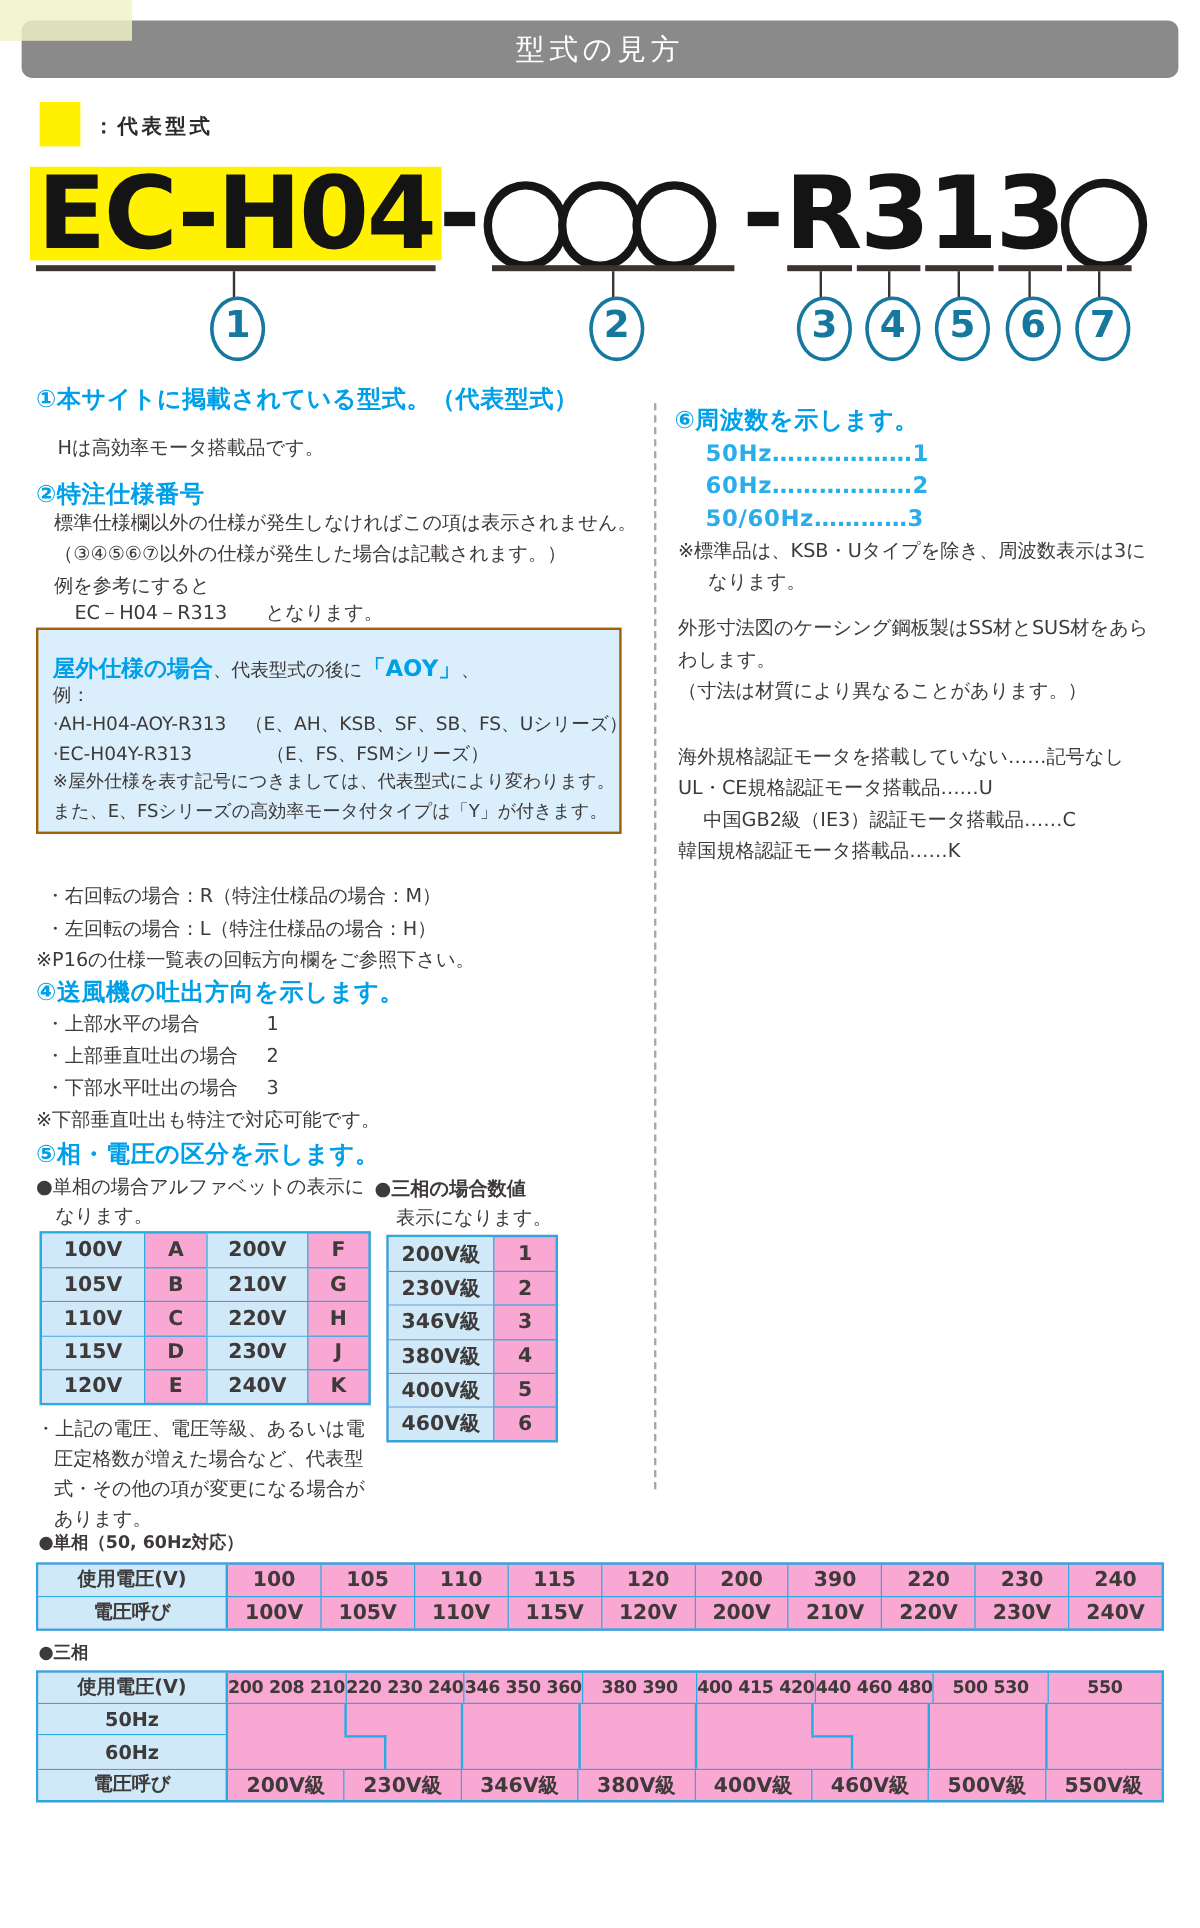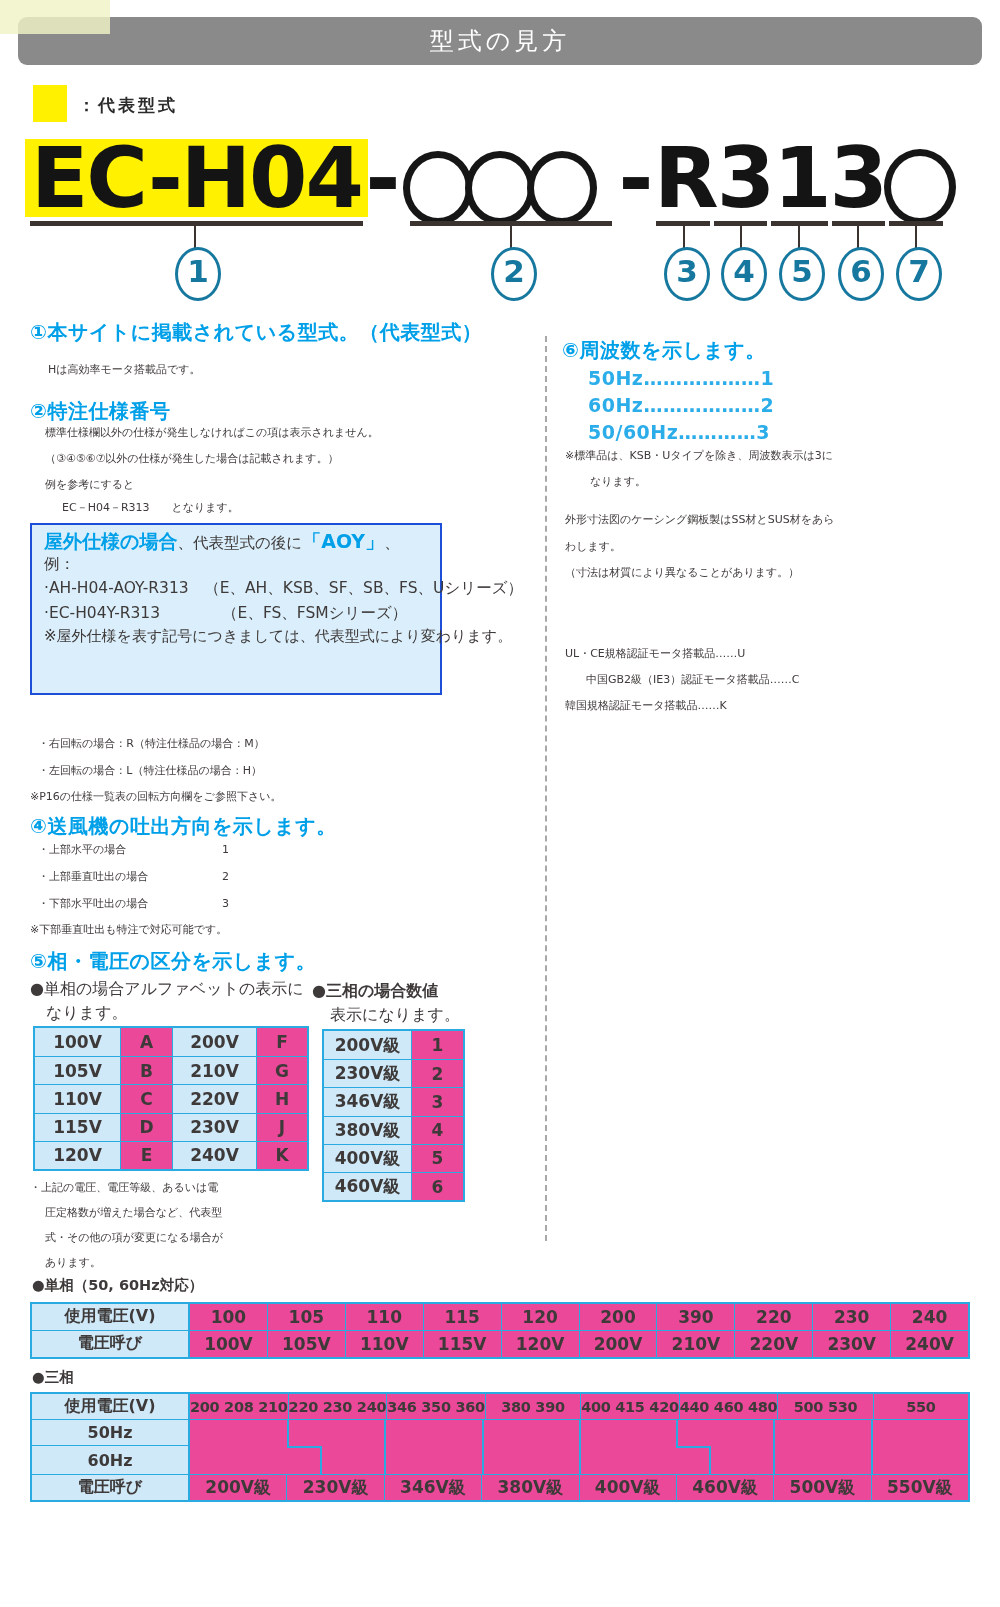"Hは高効率モータ搭載品です。" .t { font-size: 11px -> 16px }
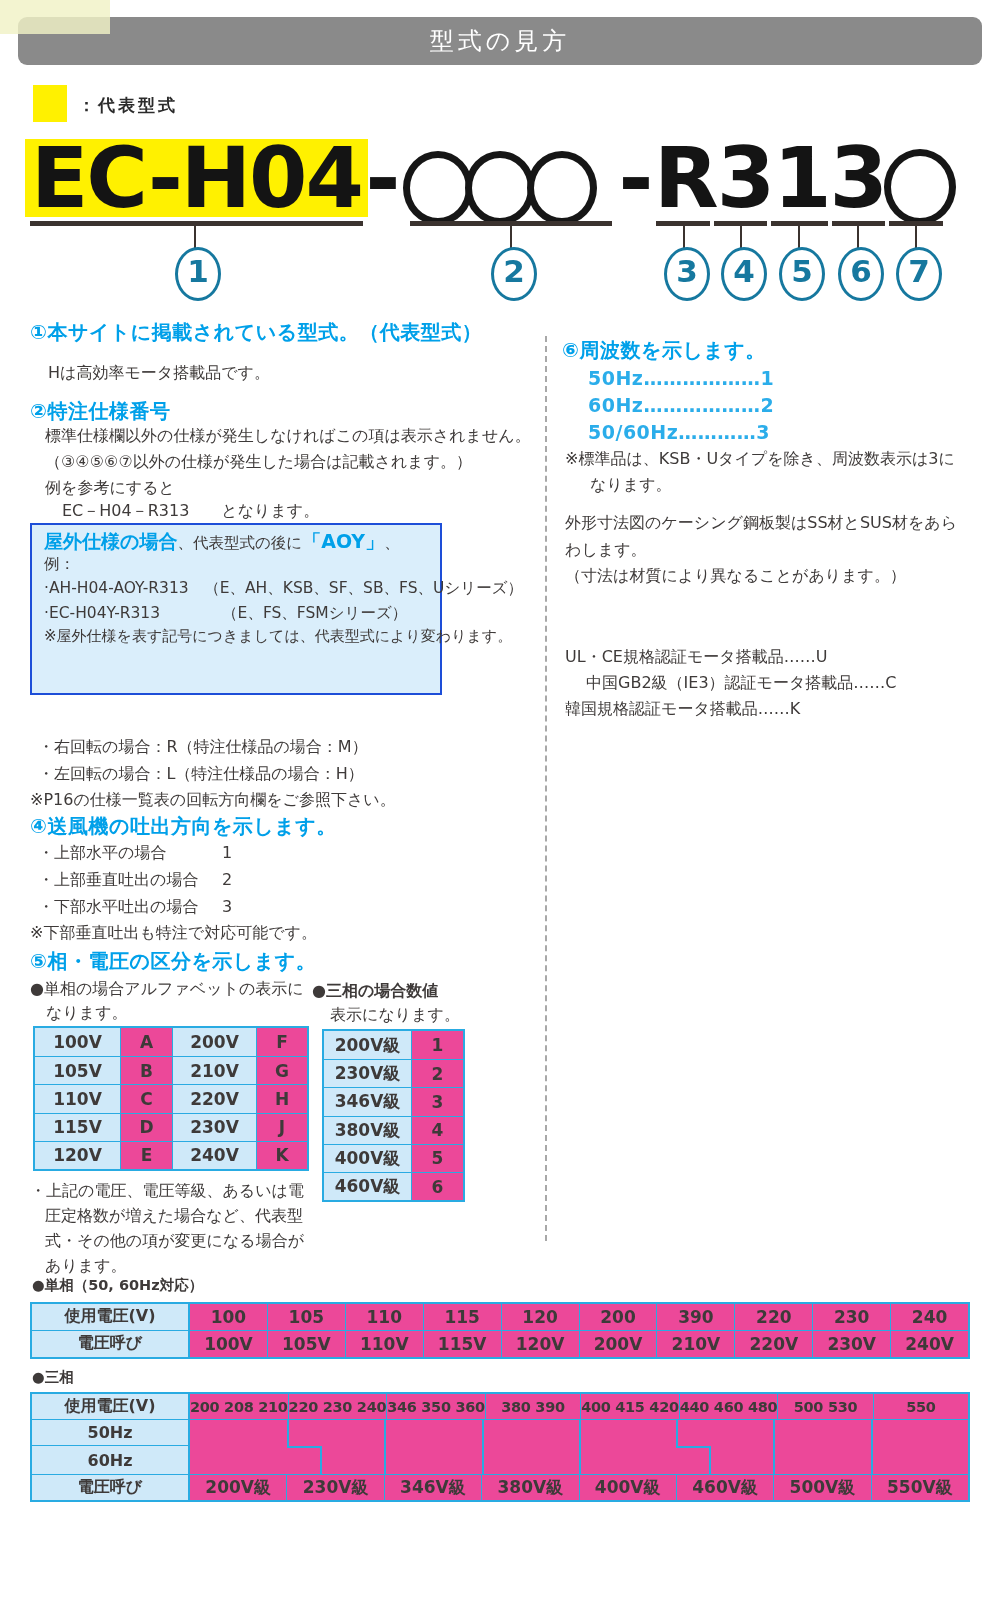"屋外仕様の場合、代表型式の後に「AOY」、" .outdoor-box { border: 2px solid #1d4ed8 -> 2px solid #a16207; padding: 4px 12px -> 19px 12px; width: 412px -> 488px }
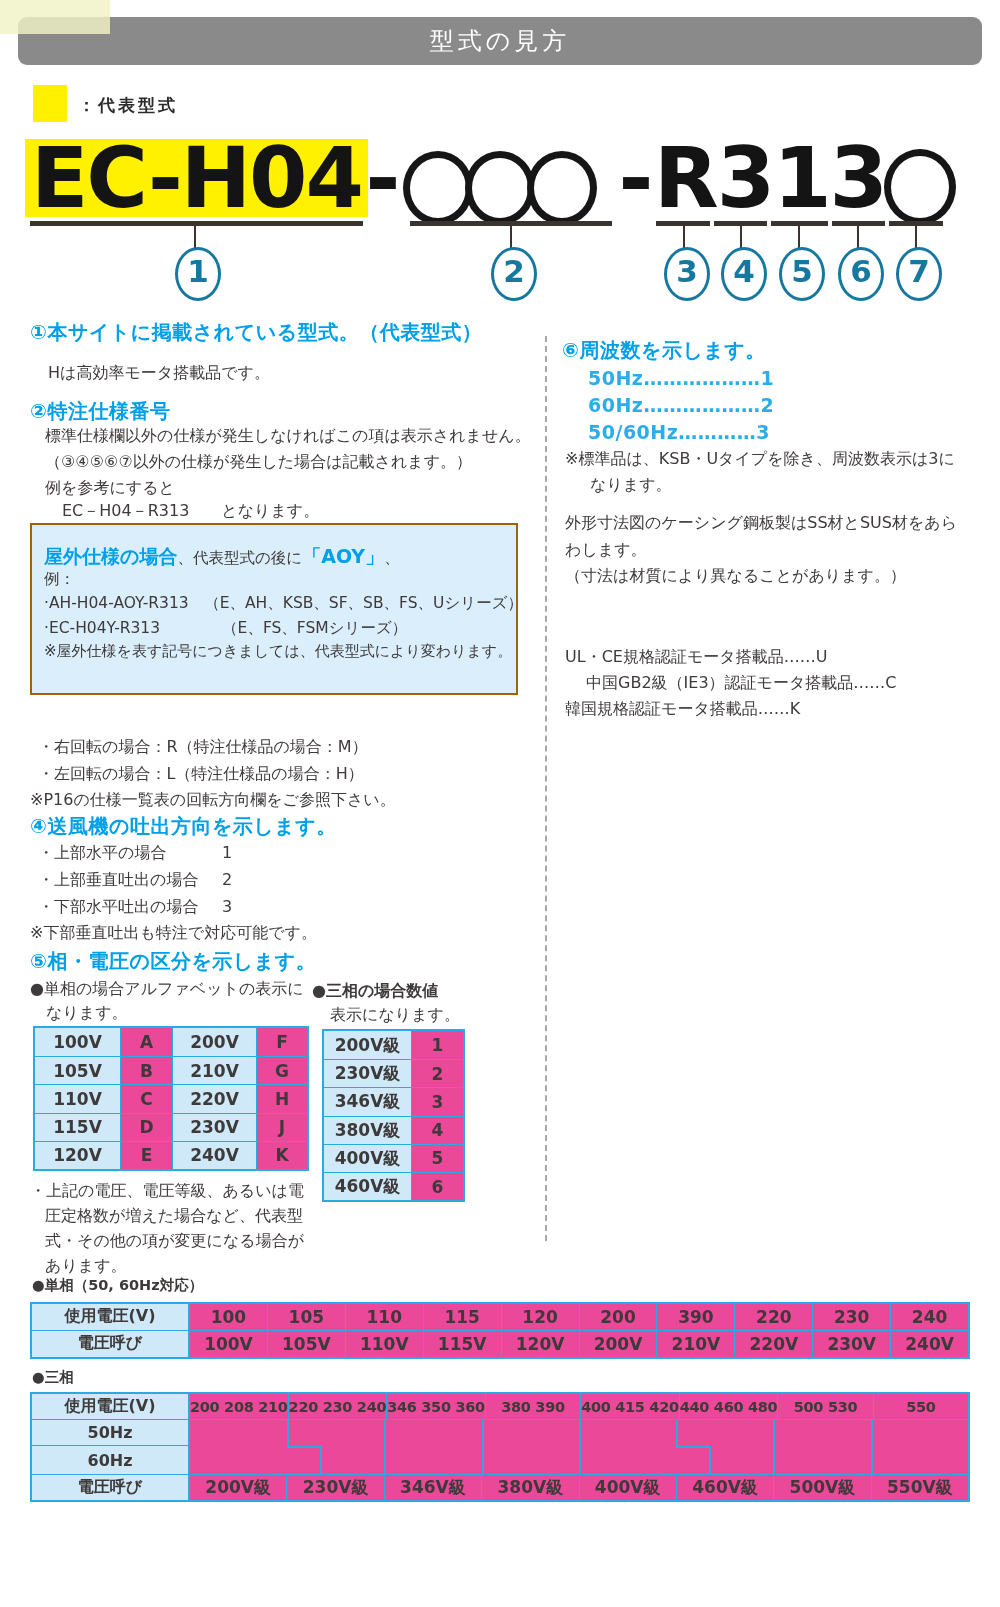"海外規格認証モータを搭載していない……記号なし" div.abs { html: none -> <div>海外規格認証モータを搭載していない……記号なし</div> }
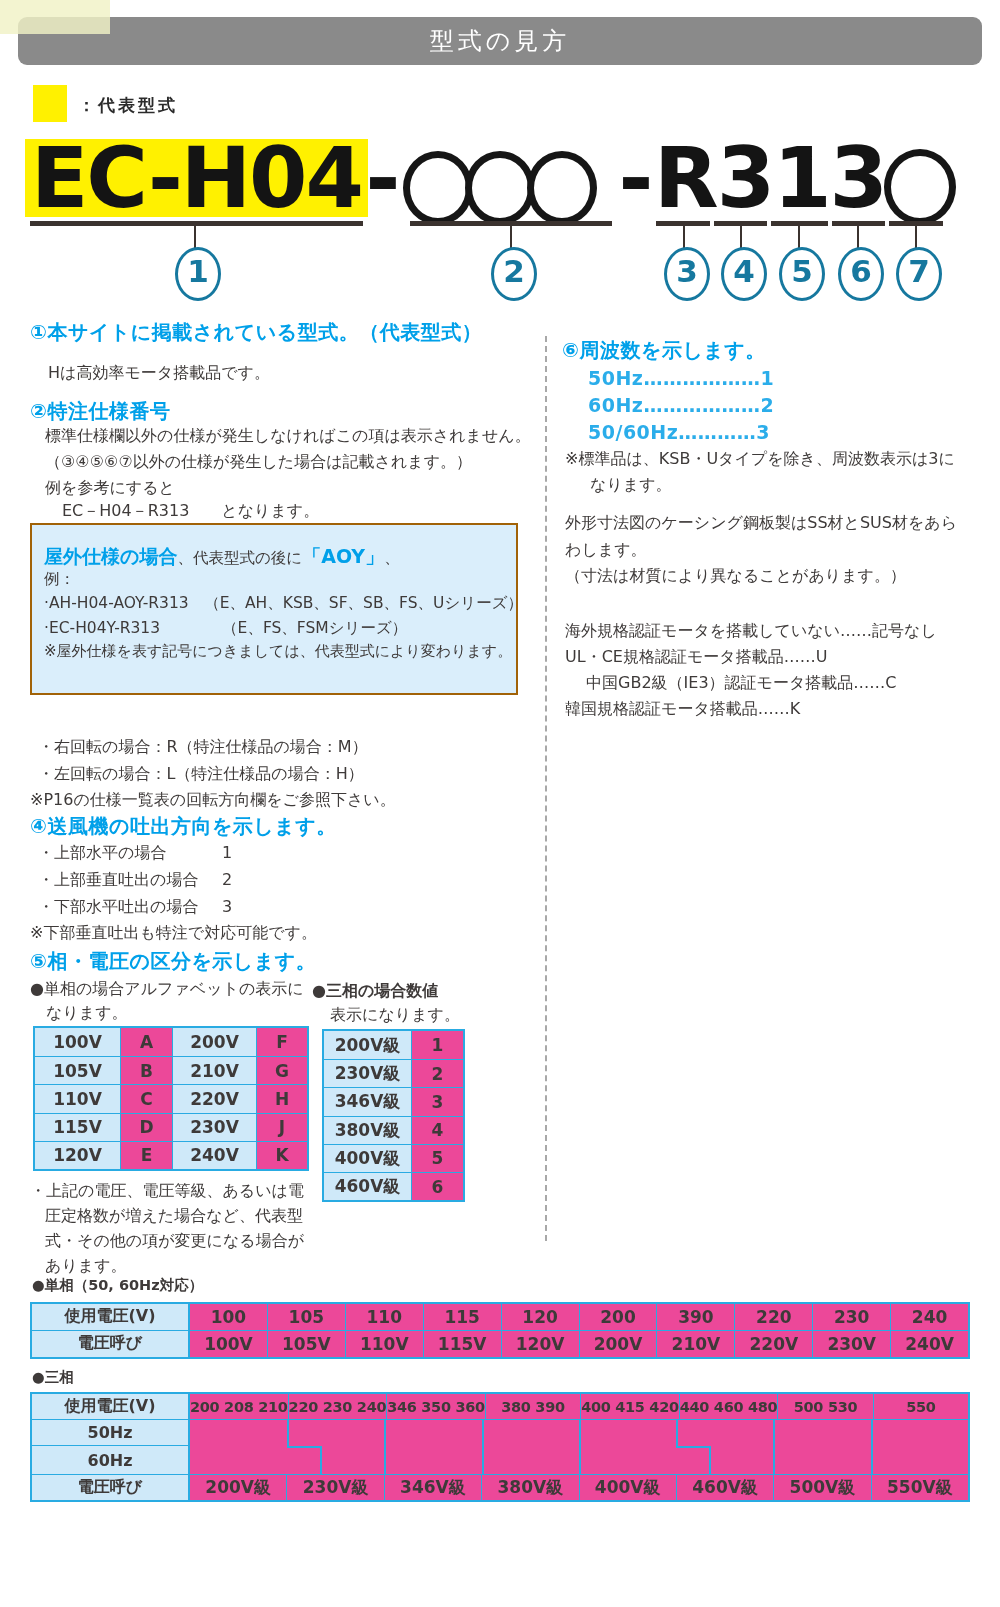"また、E、FSシリーズの高効率モータ付タイプは「Y」が付きます。" div.ln { html: none -> <div>また、E、FSシリーズの高効率モータ付タイプは「Y」が付きます。</div> }
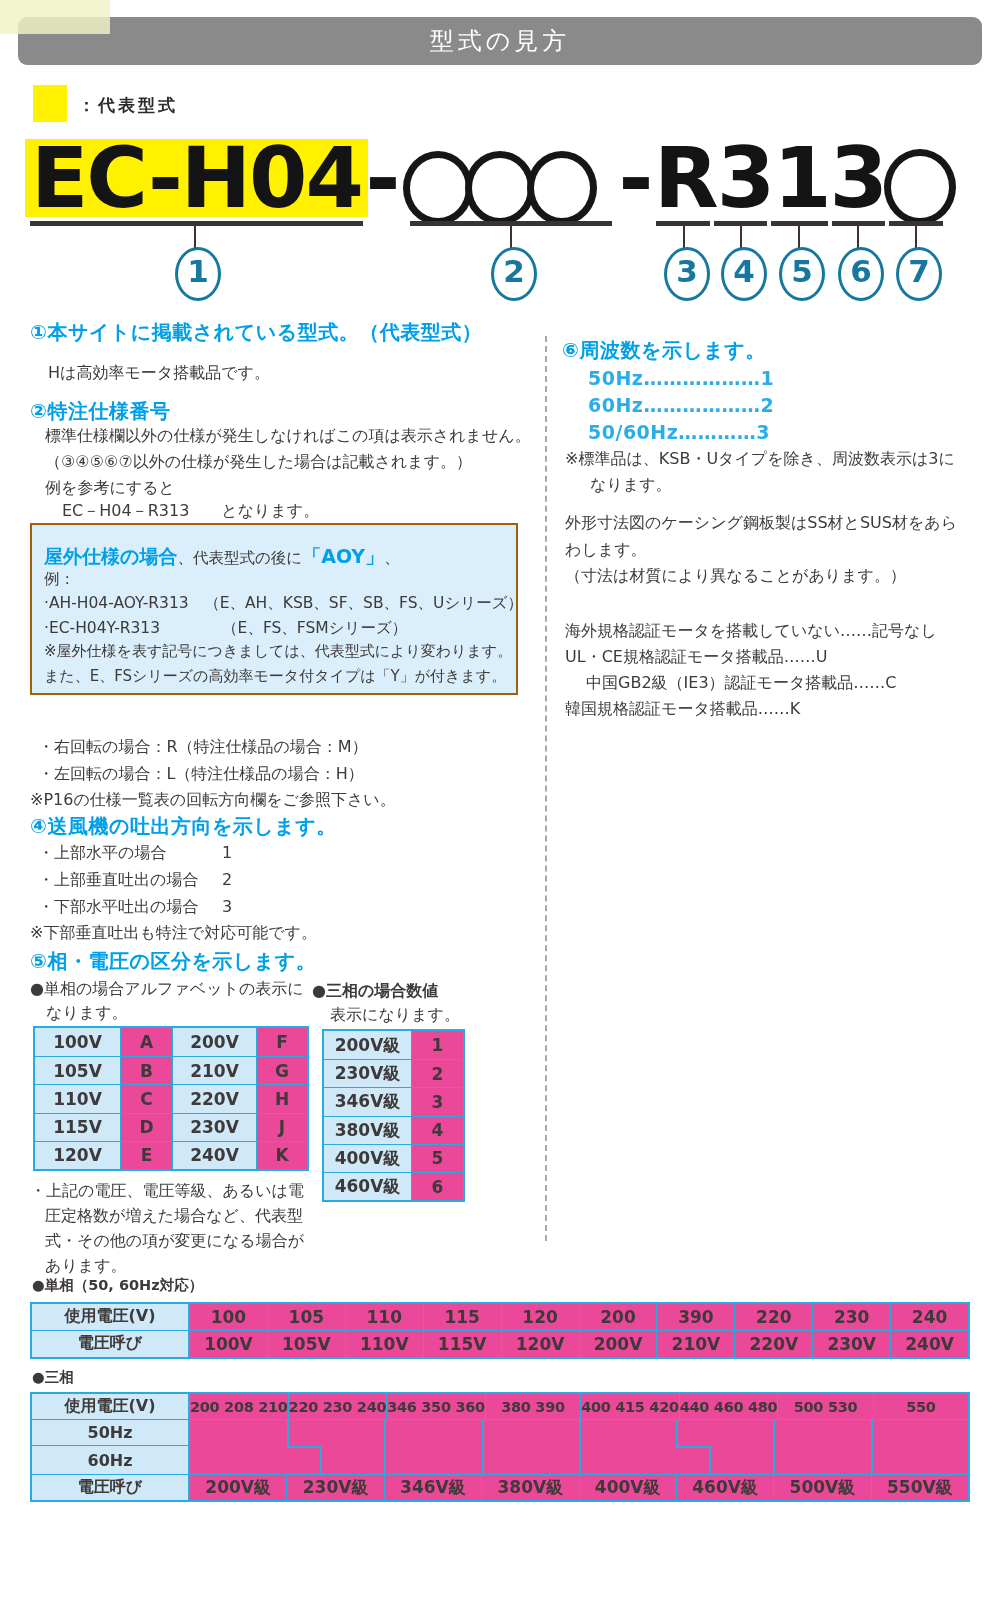"100V" .tbl { background: #ec4899 -> #f9a8d4 }
